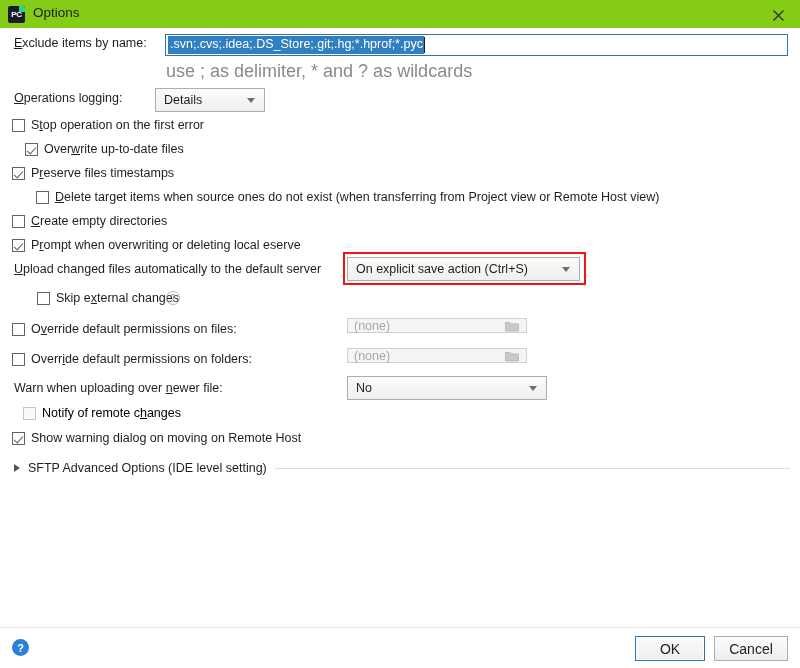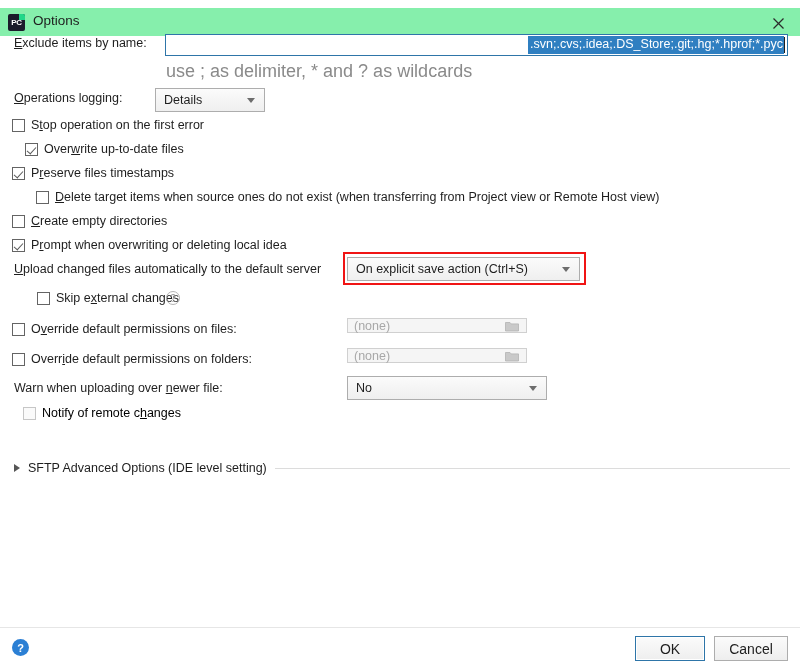"PC" #titlebar { background: #86efac -> #84cc16; top: 8px -> 0 }
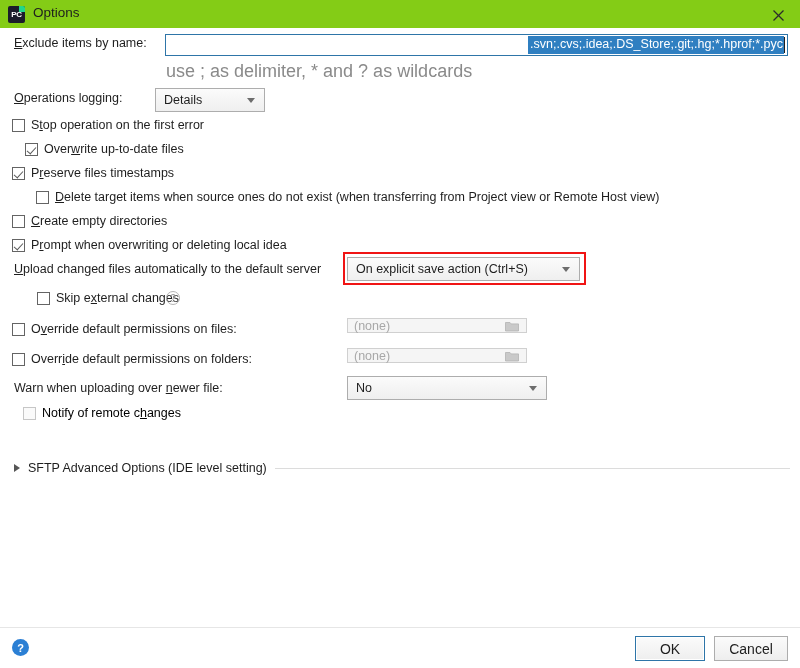".svn;.cvs;.idea;.DS_Store;.git;.hg;*.hpr" .textfield { justify-content: flex-end -> none }
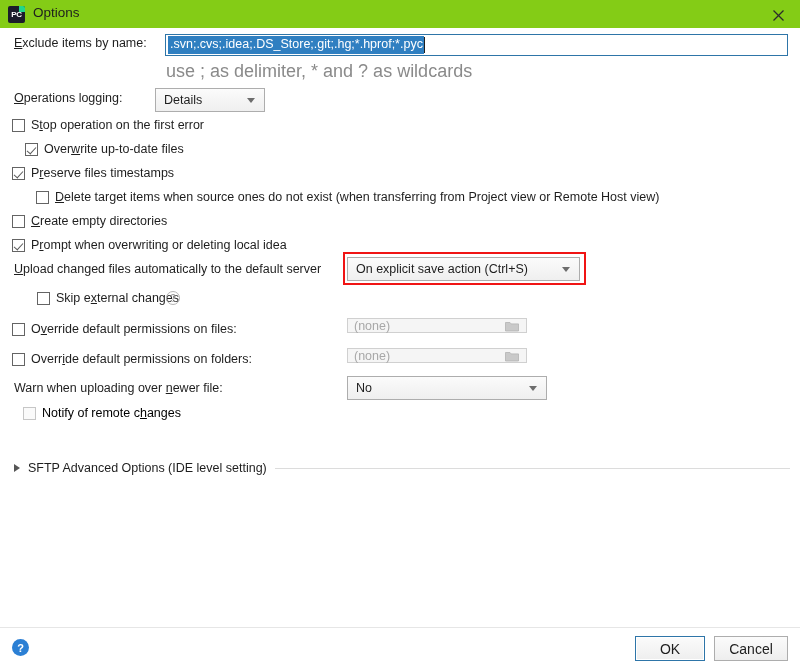"ompt when overwriting or deleting" span { text: idea -> eserve }
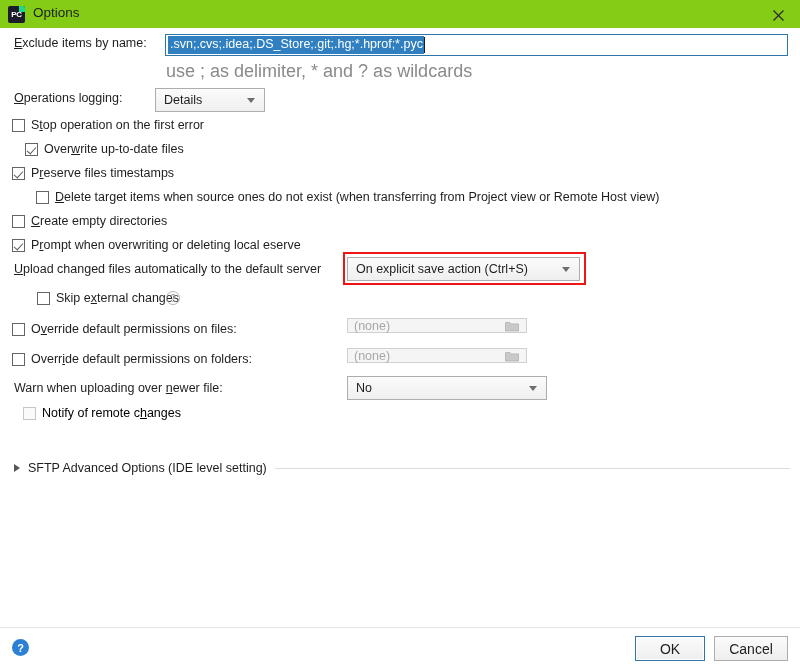"Show warning dialog on moving" div.cb-row { html: none -> <div> <span></span> <span>Show warning dialog on moving on Remote Host</span> </div> }
